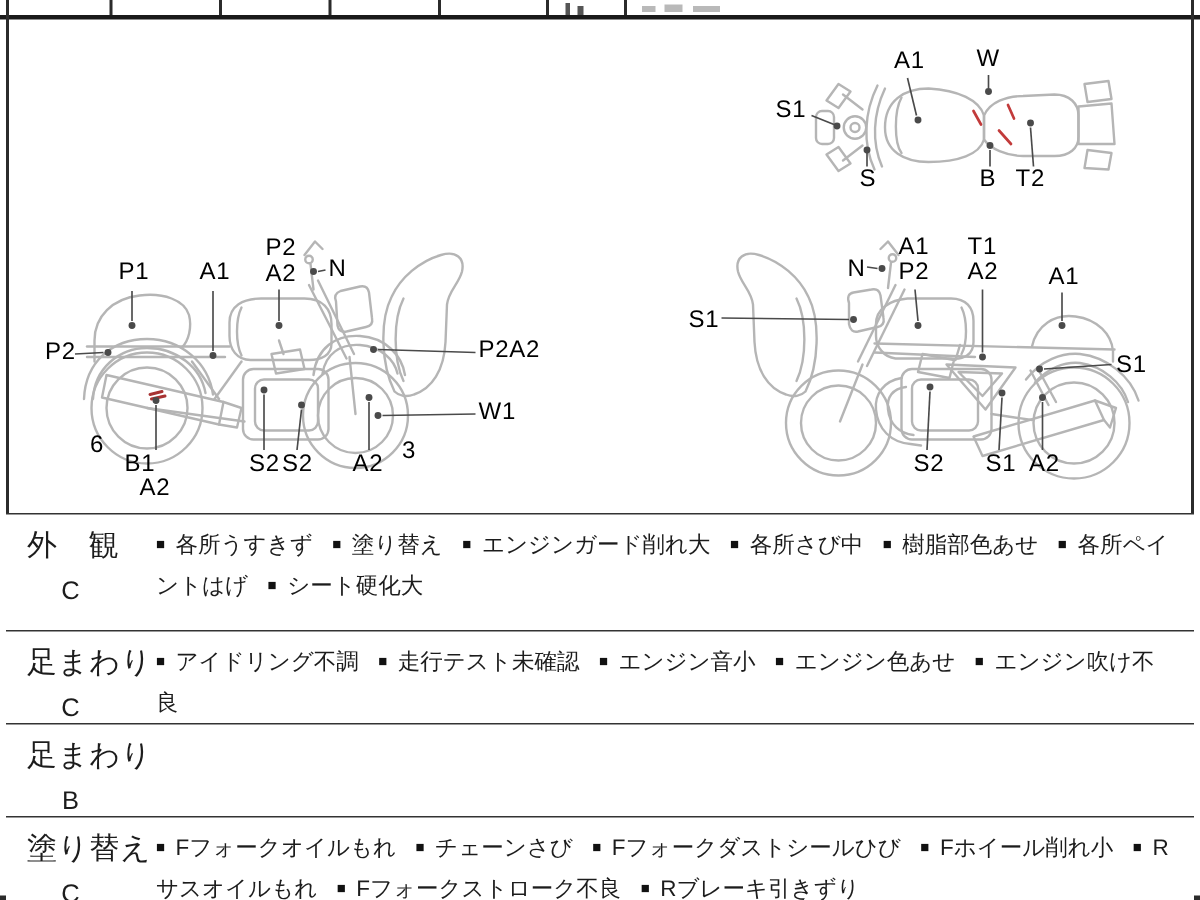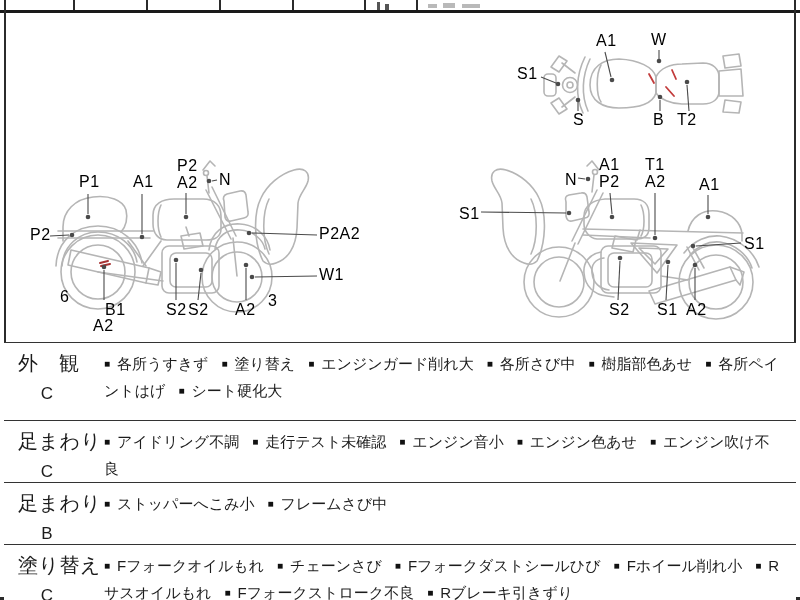"B1" span.dlabel { left: 105px -> 83px }
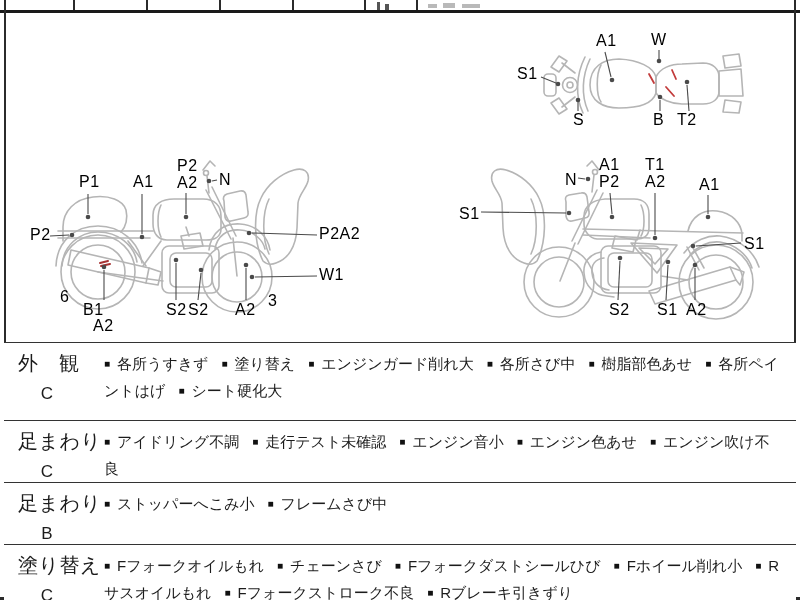"■ ストッパーへこみ小 ■ フレームさび中" div.content { html: <div><span><span>■</span><span>ストッパーへこみ小</span></span><span><span>■</span><span>フレームさび中</span></span></div> -> none }
